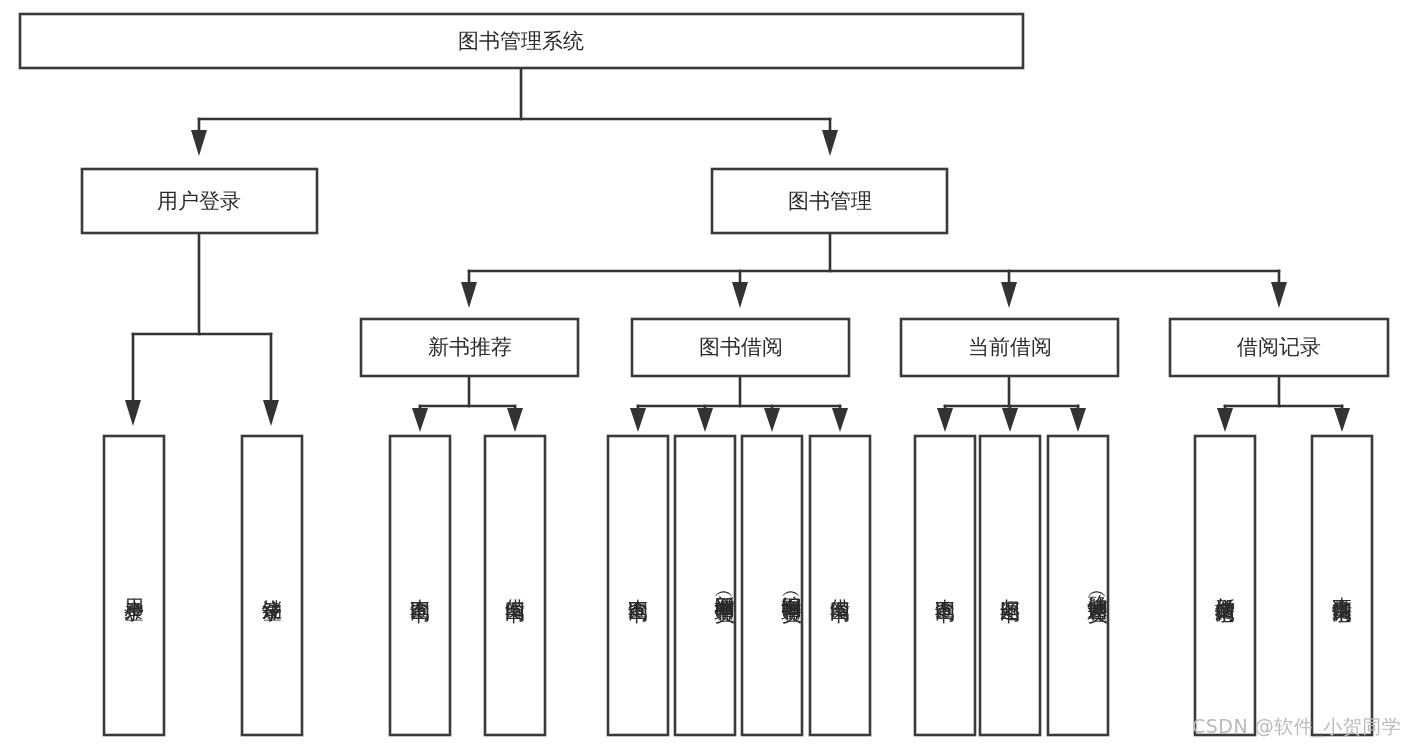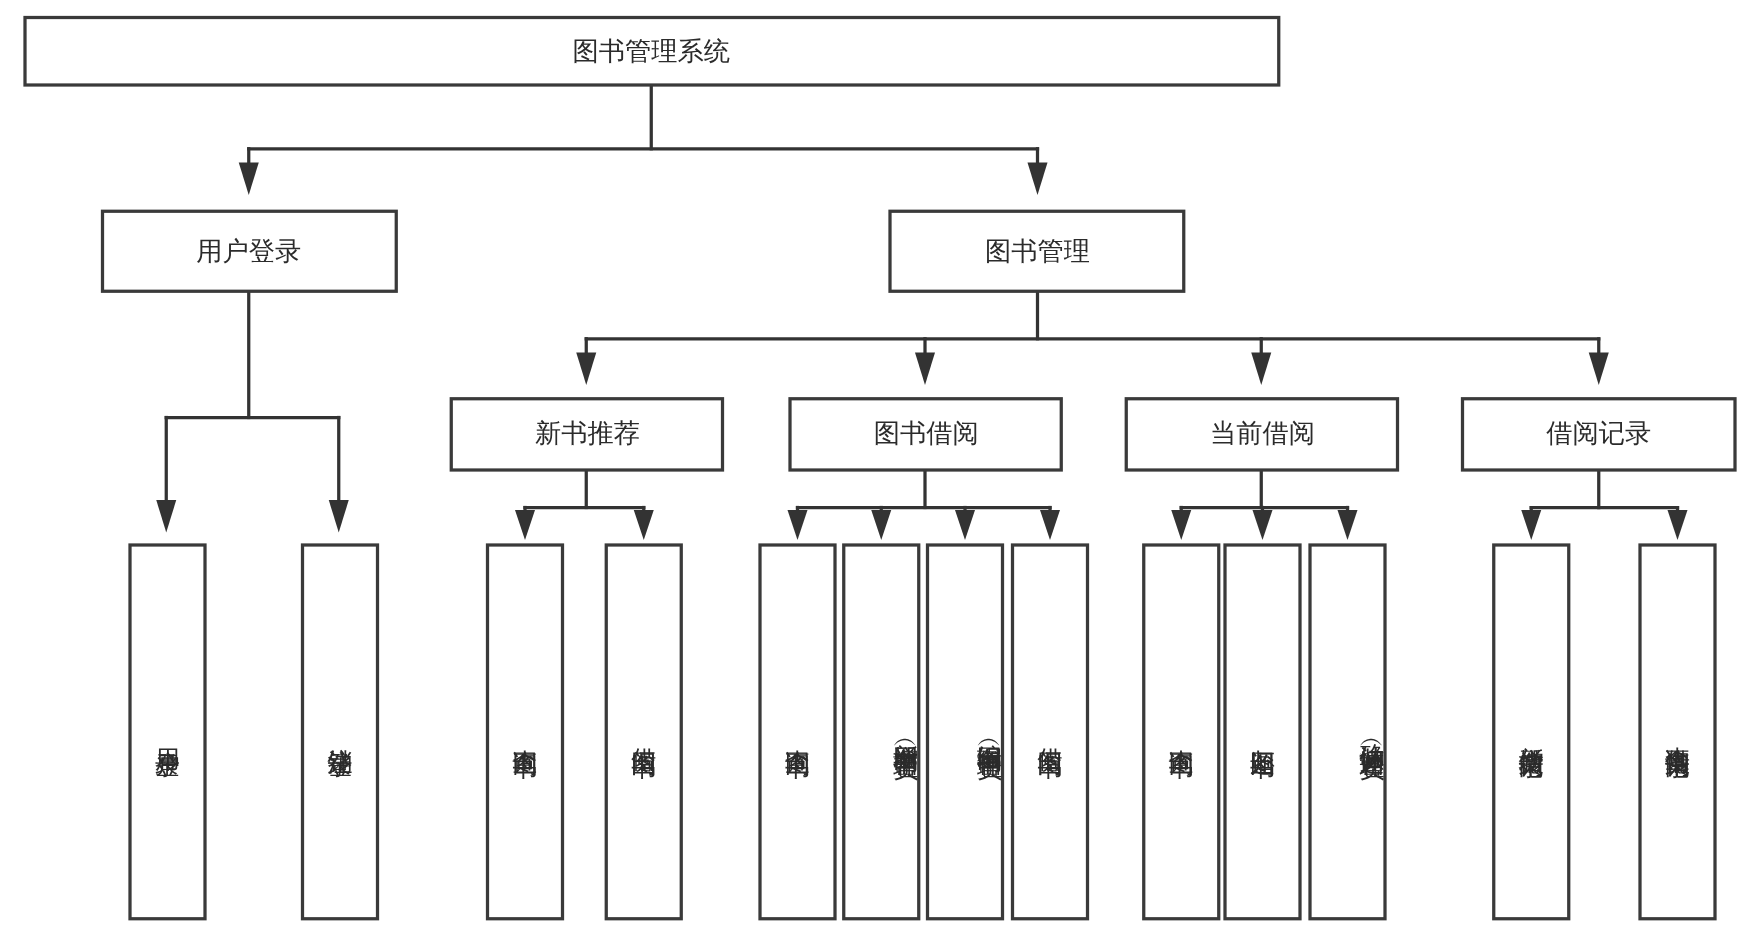"CSDN @软件_小贺同学" div.watermark { html: none -> <div>CSDN @软件_小贺同学</div> }
